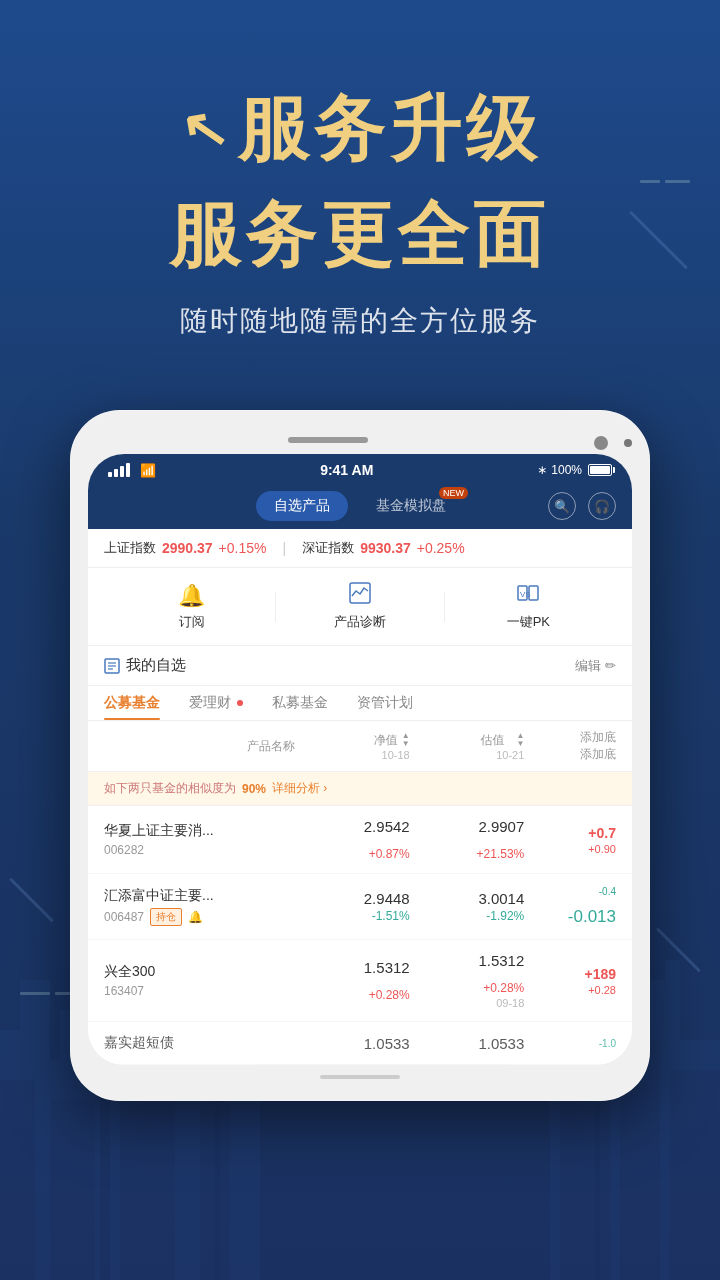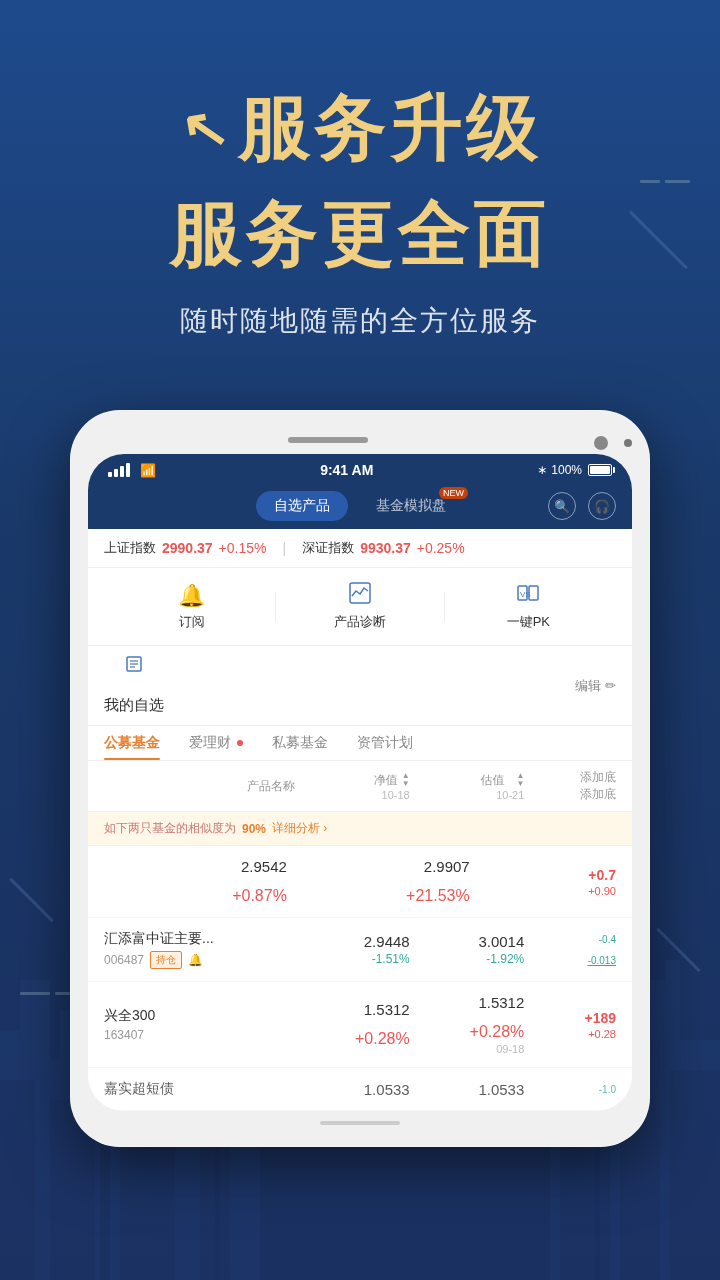"我的自选" .section-title { flex-direction: column -> none; gap: 24px -> 6px }
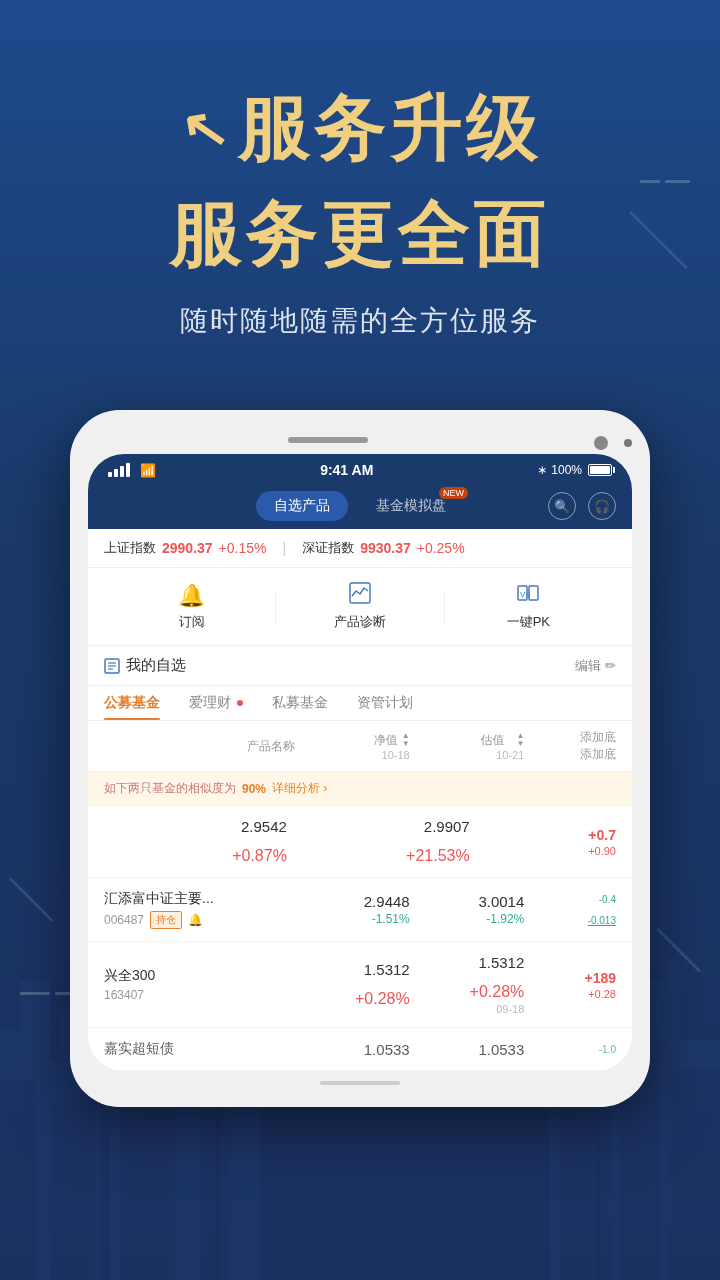"华夏上证主要消..." div.fund-info { html: none -> <div> <div>华夏上证主要消...</div> <div> <span>006282</span> </div> </div> }
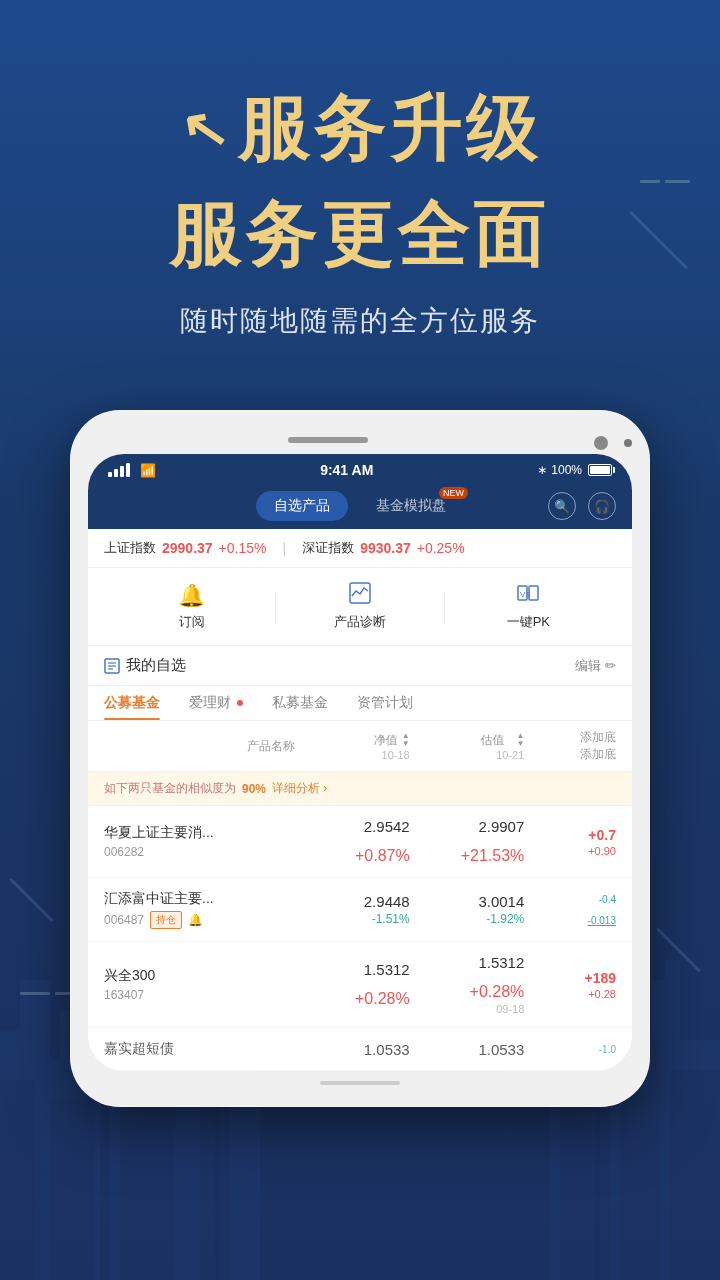"+0.87%" .nav-change-pos { font-size: 16px -> 12px }
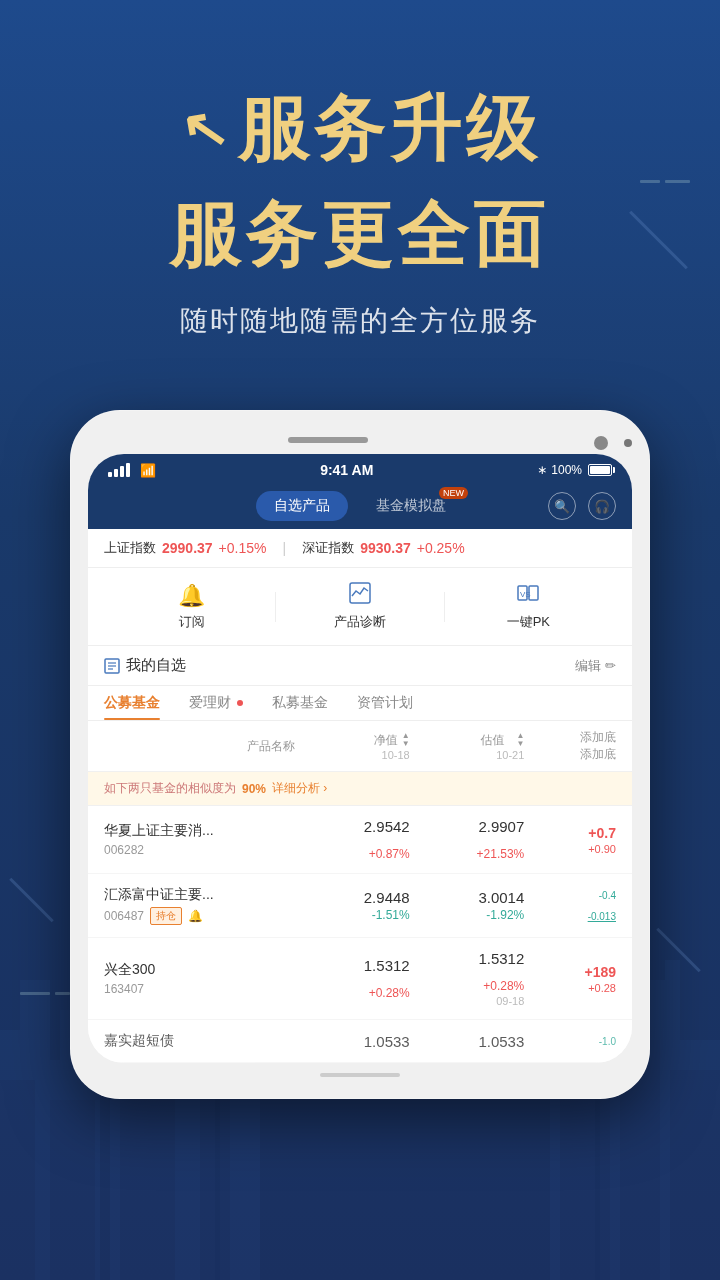"-0.013" .add-sub-neg { font-size: 10px -> 17px; text-decoration: underline -> none }
